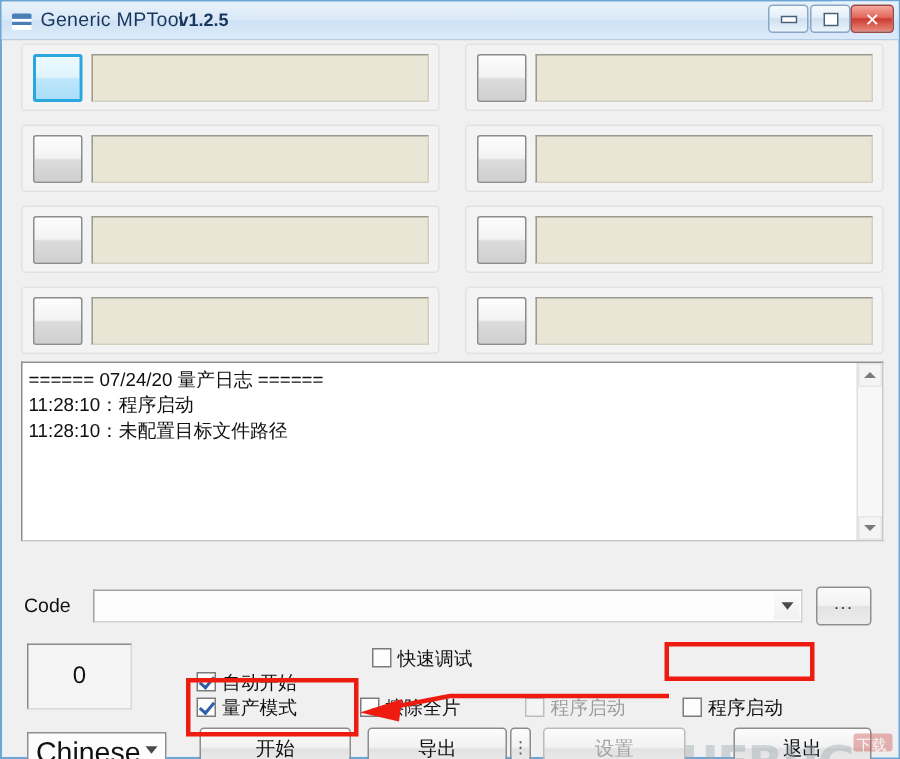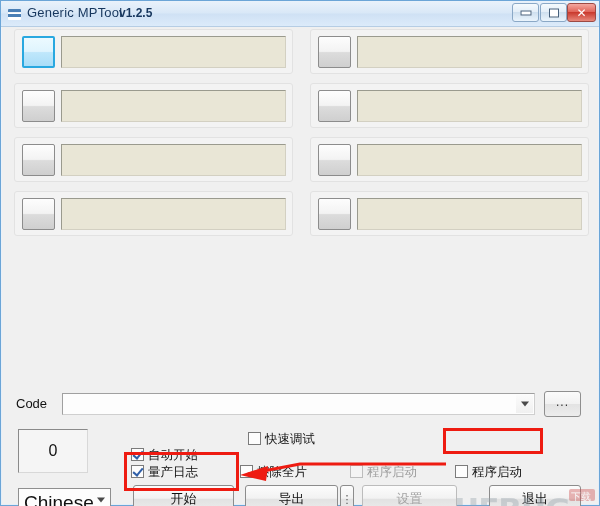"====== 07/24/20 量产日志 ======" div.logbox { html: none -> <div> <div>====== 07/24/20 量产日志 ====== 11:28:10：程序启动 11:28:10：未配置目标文件路径</div> <div> <div> <span></span> </div> <div> <span></span> </div> </div> </div> }
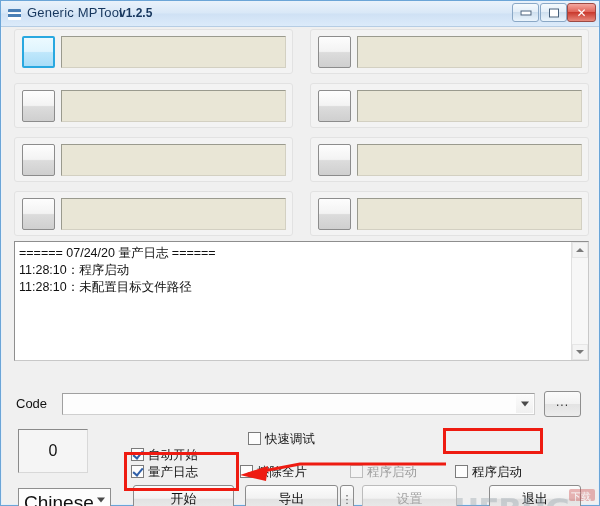"量产日志" span { text: 日志 -> 模式 }
